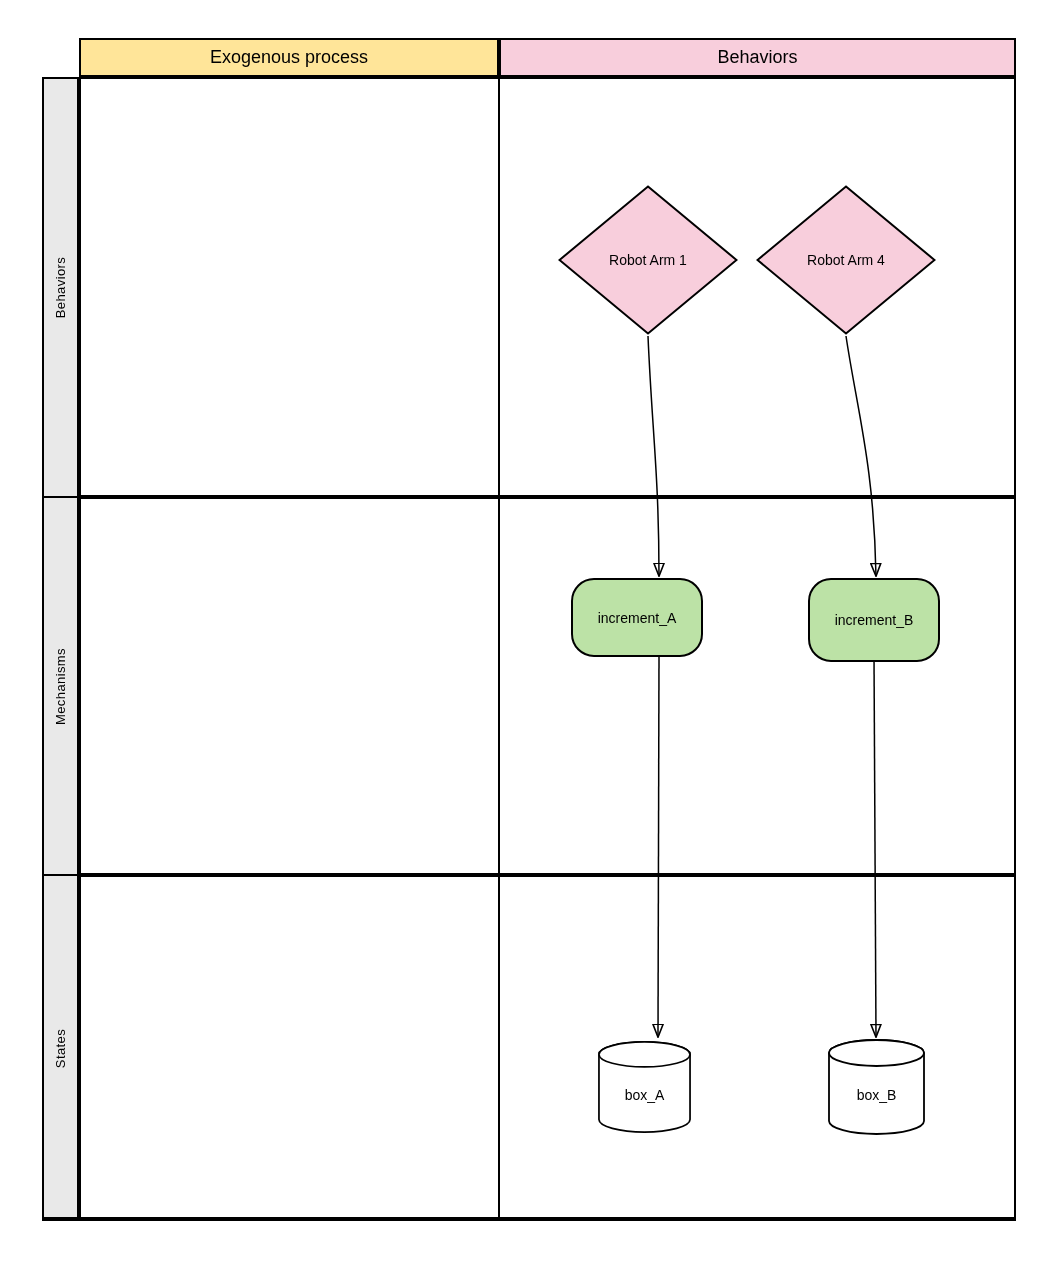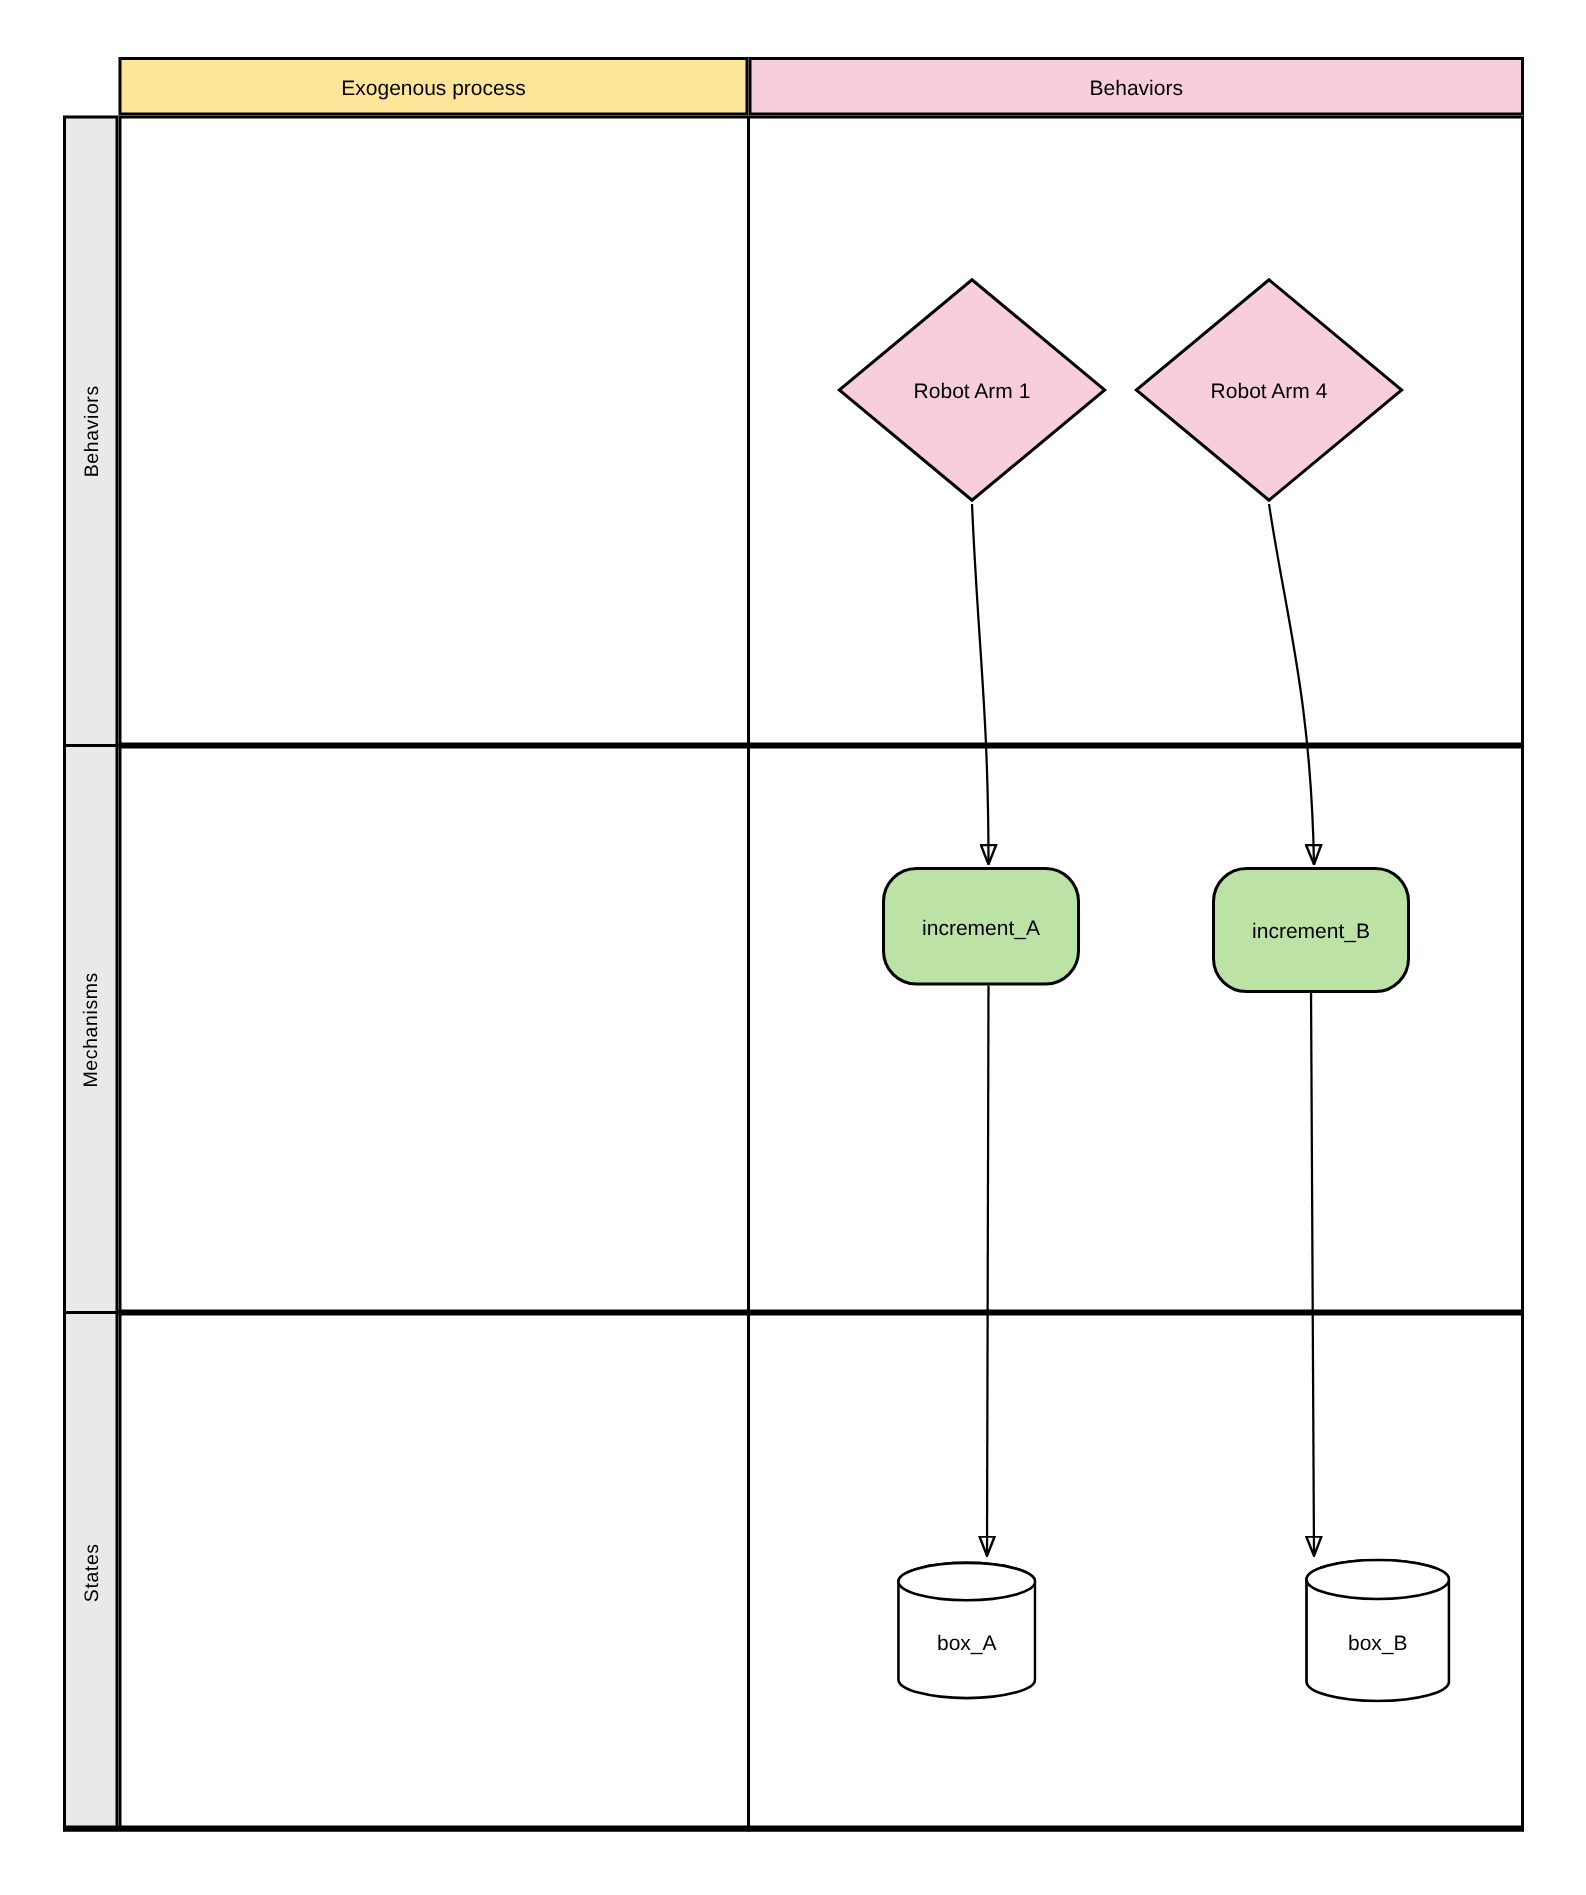"Exogenous process" .header-cell { font-size: 14px -> 18px }
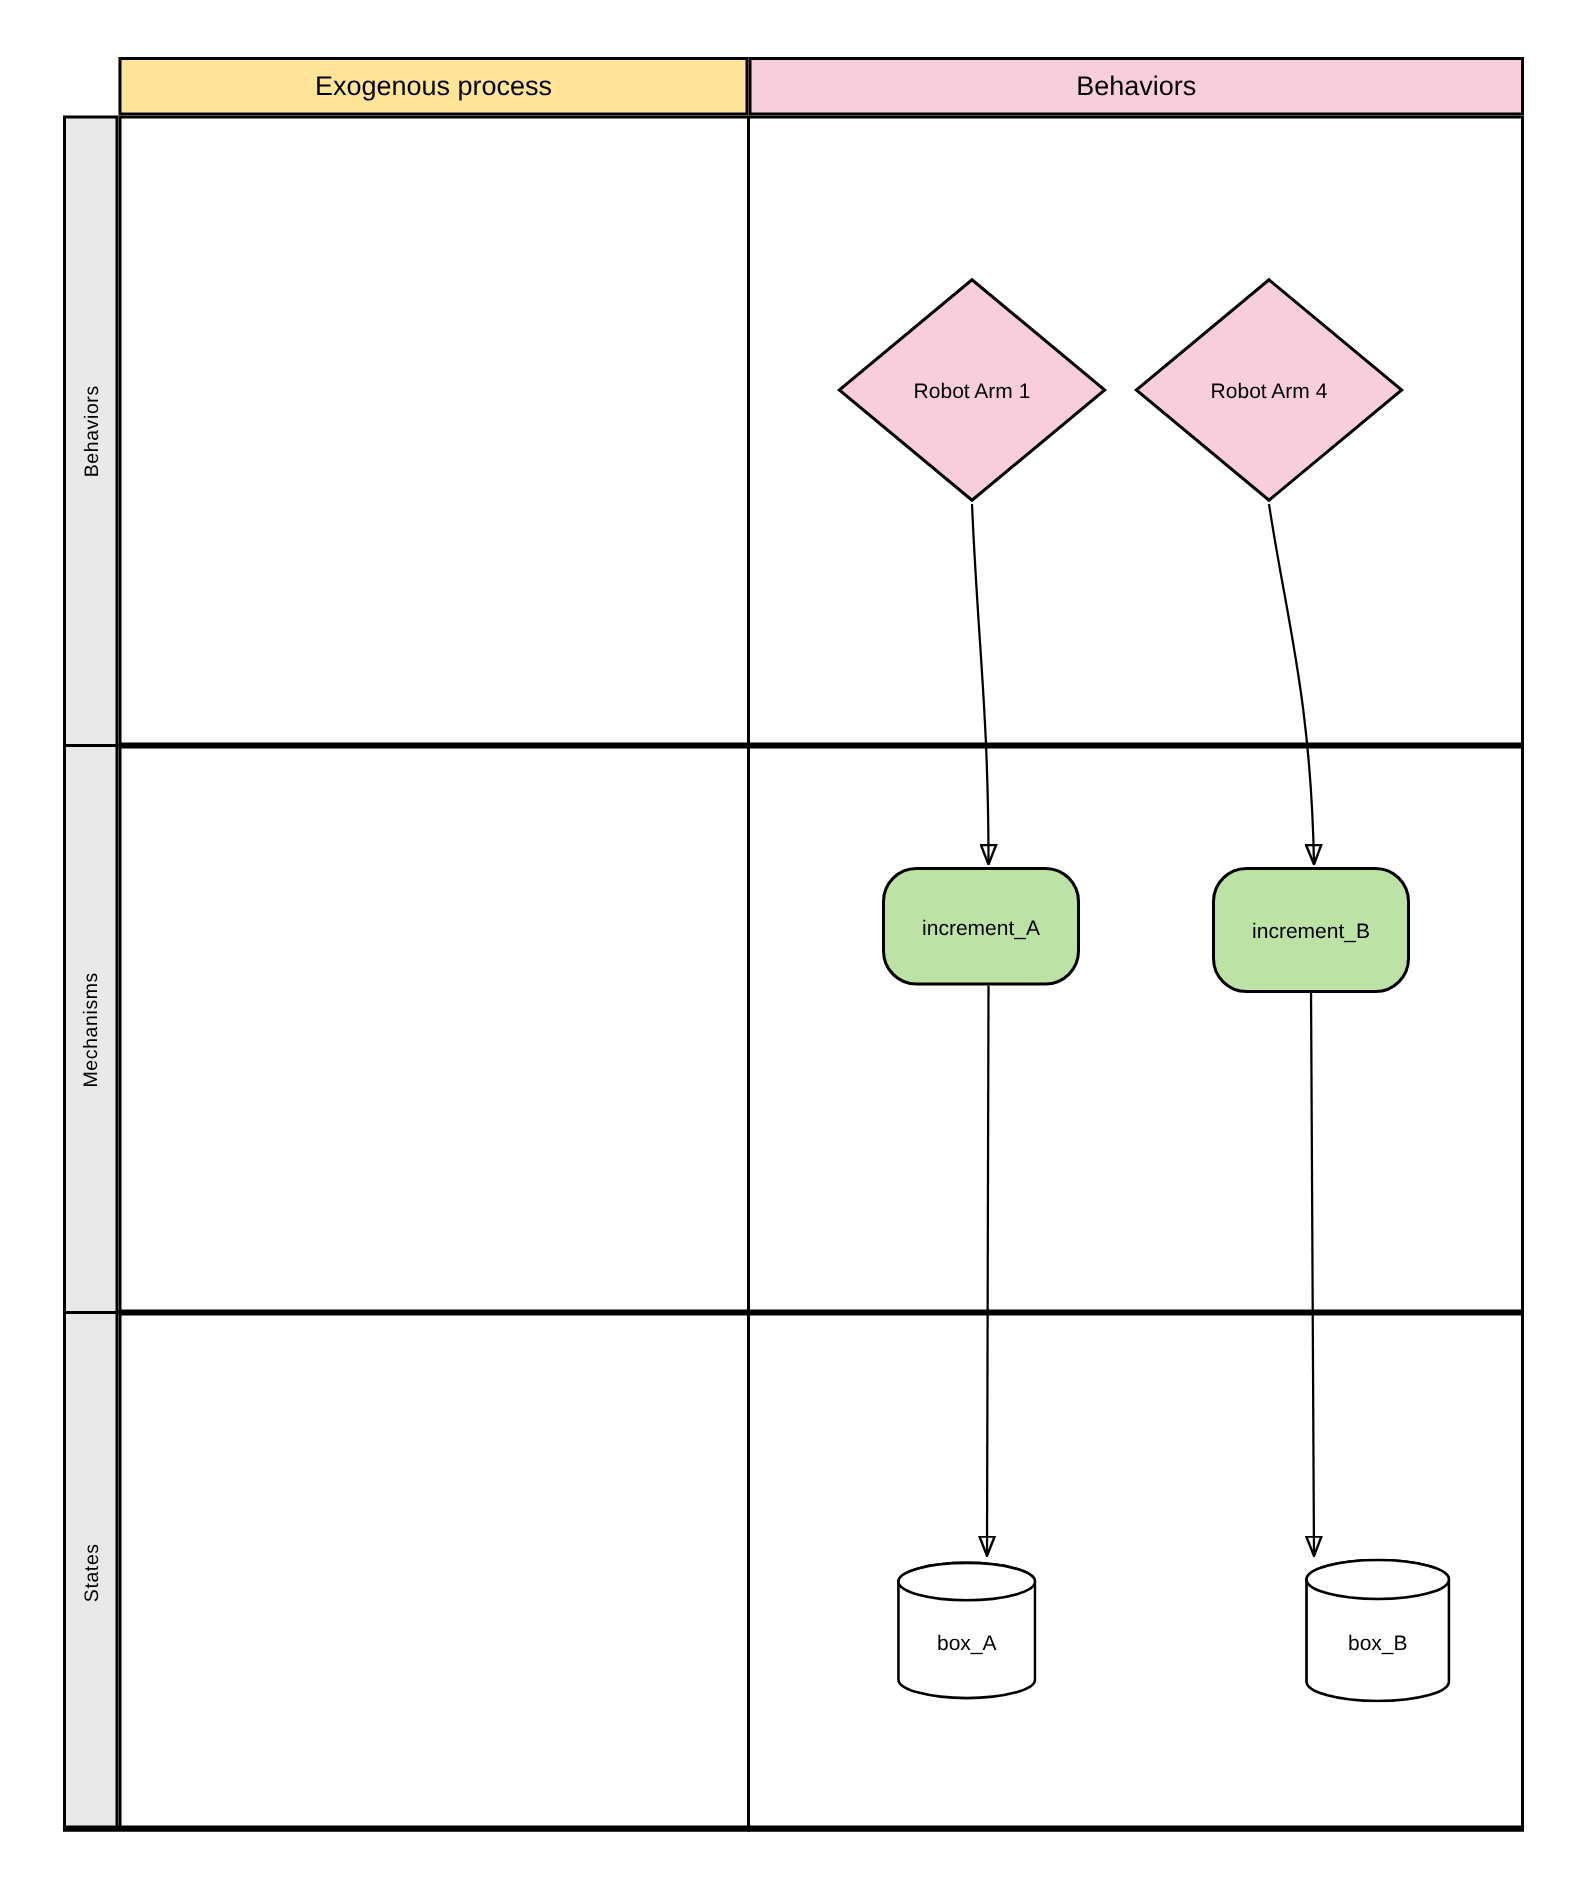"increment_A" div.abs { left: 588px -> 571px }
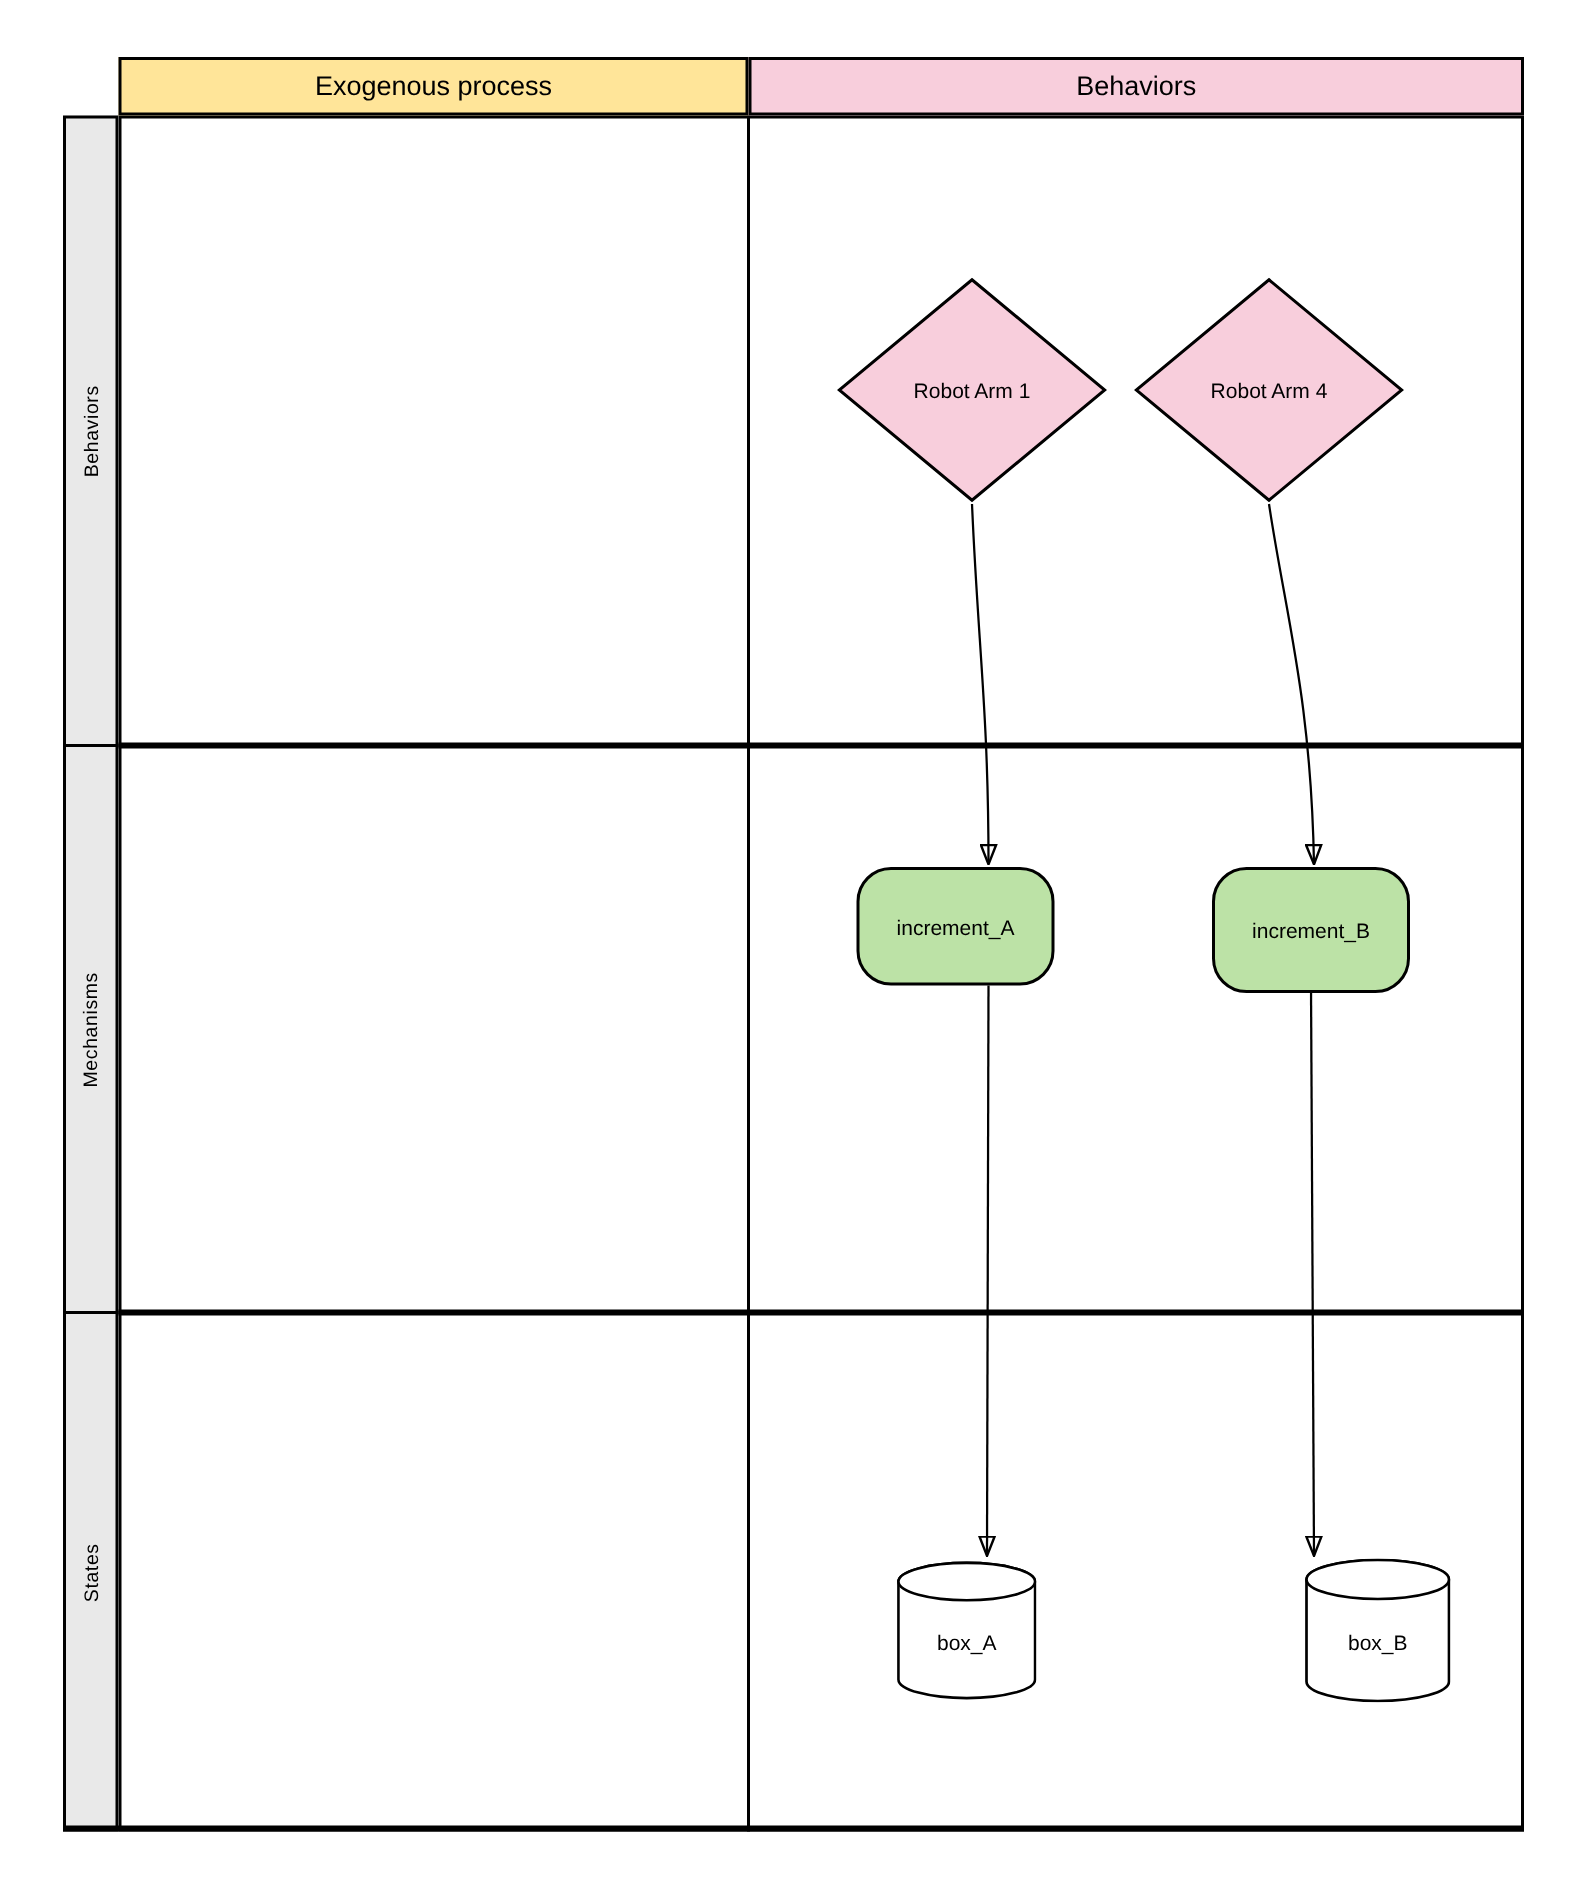"box_B" div.abs { margin-left: 42px -> none }
